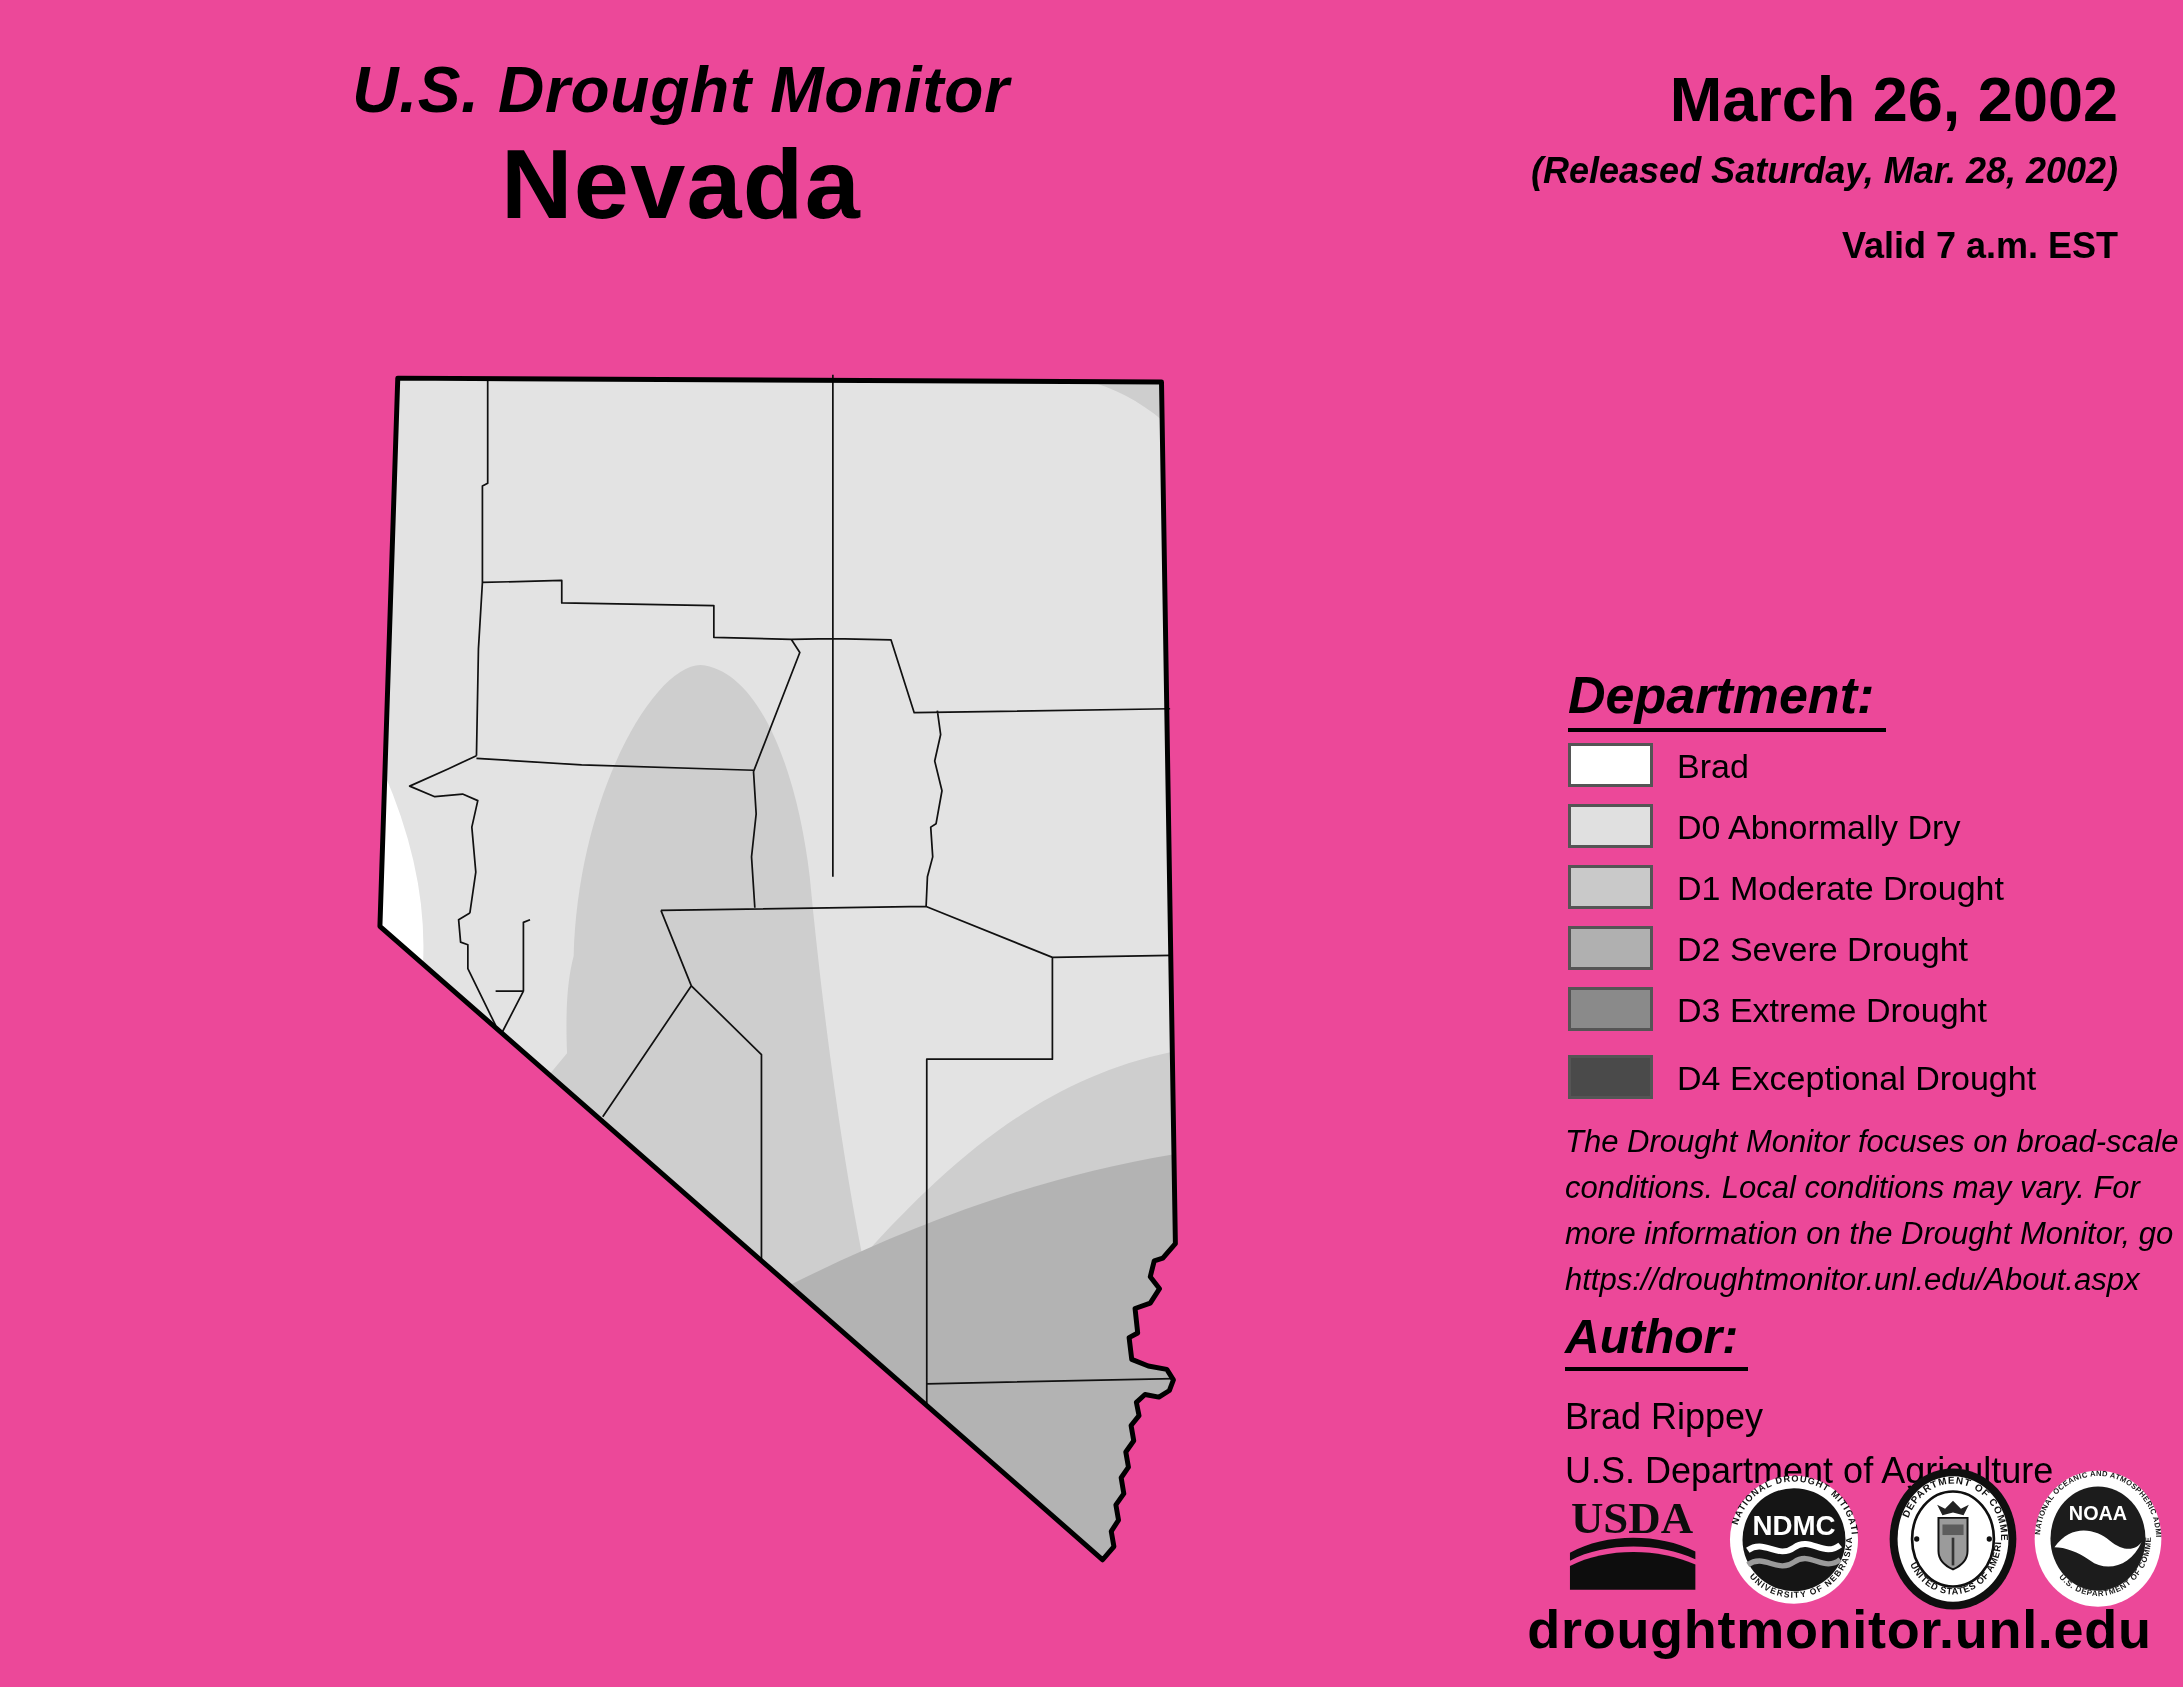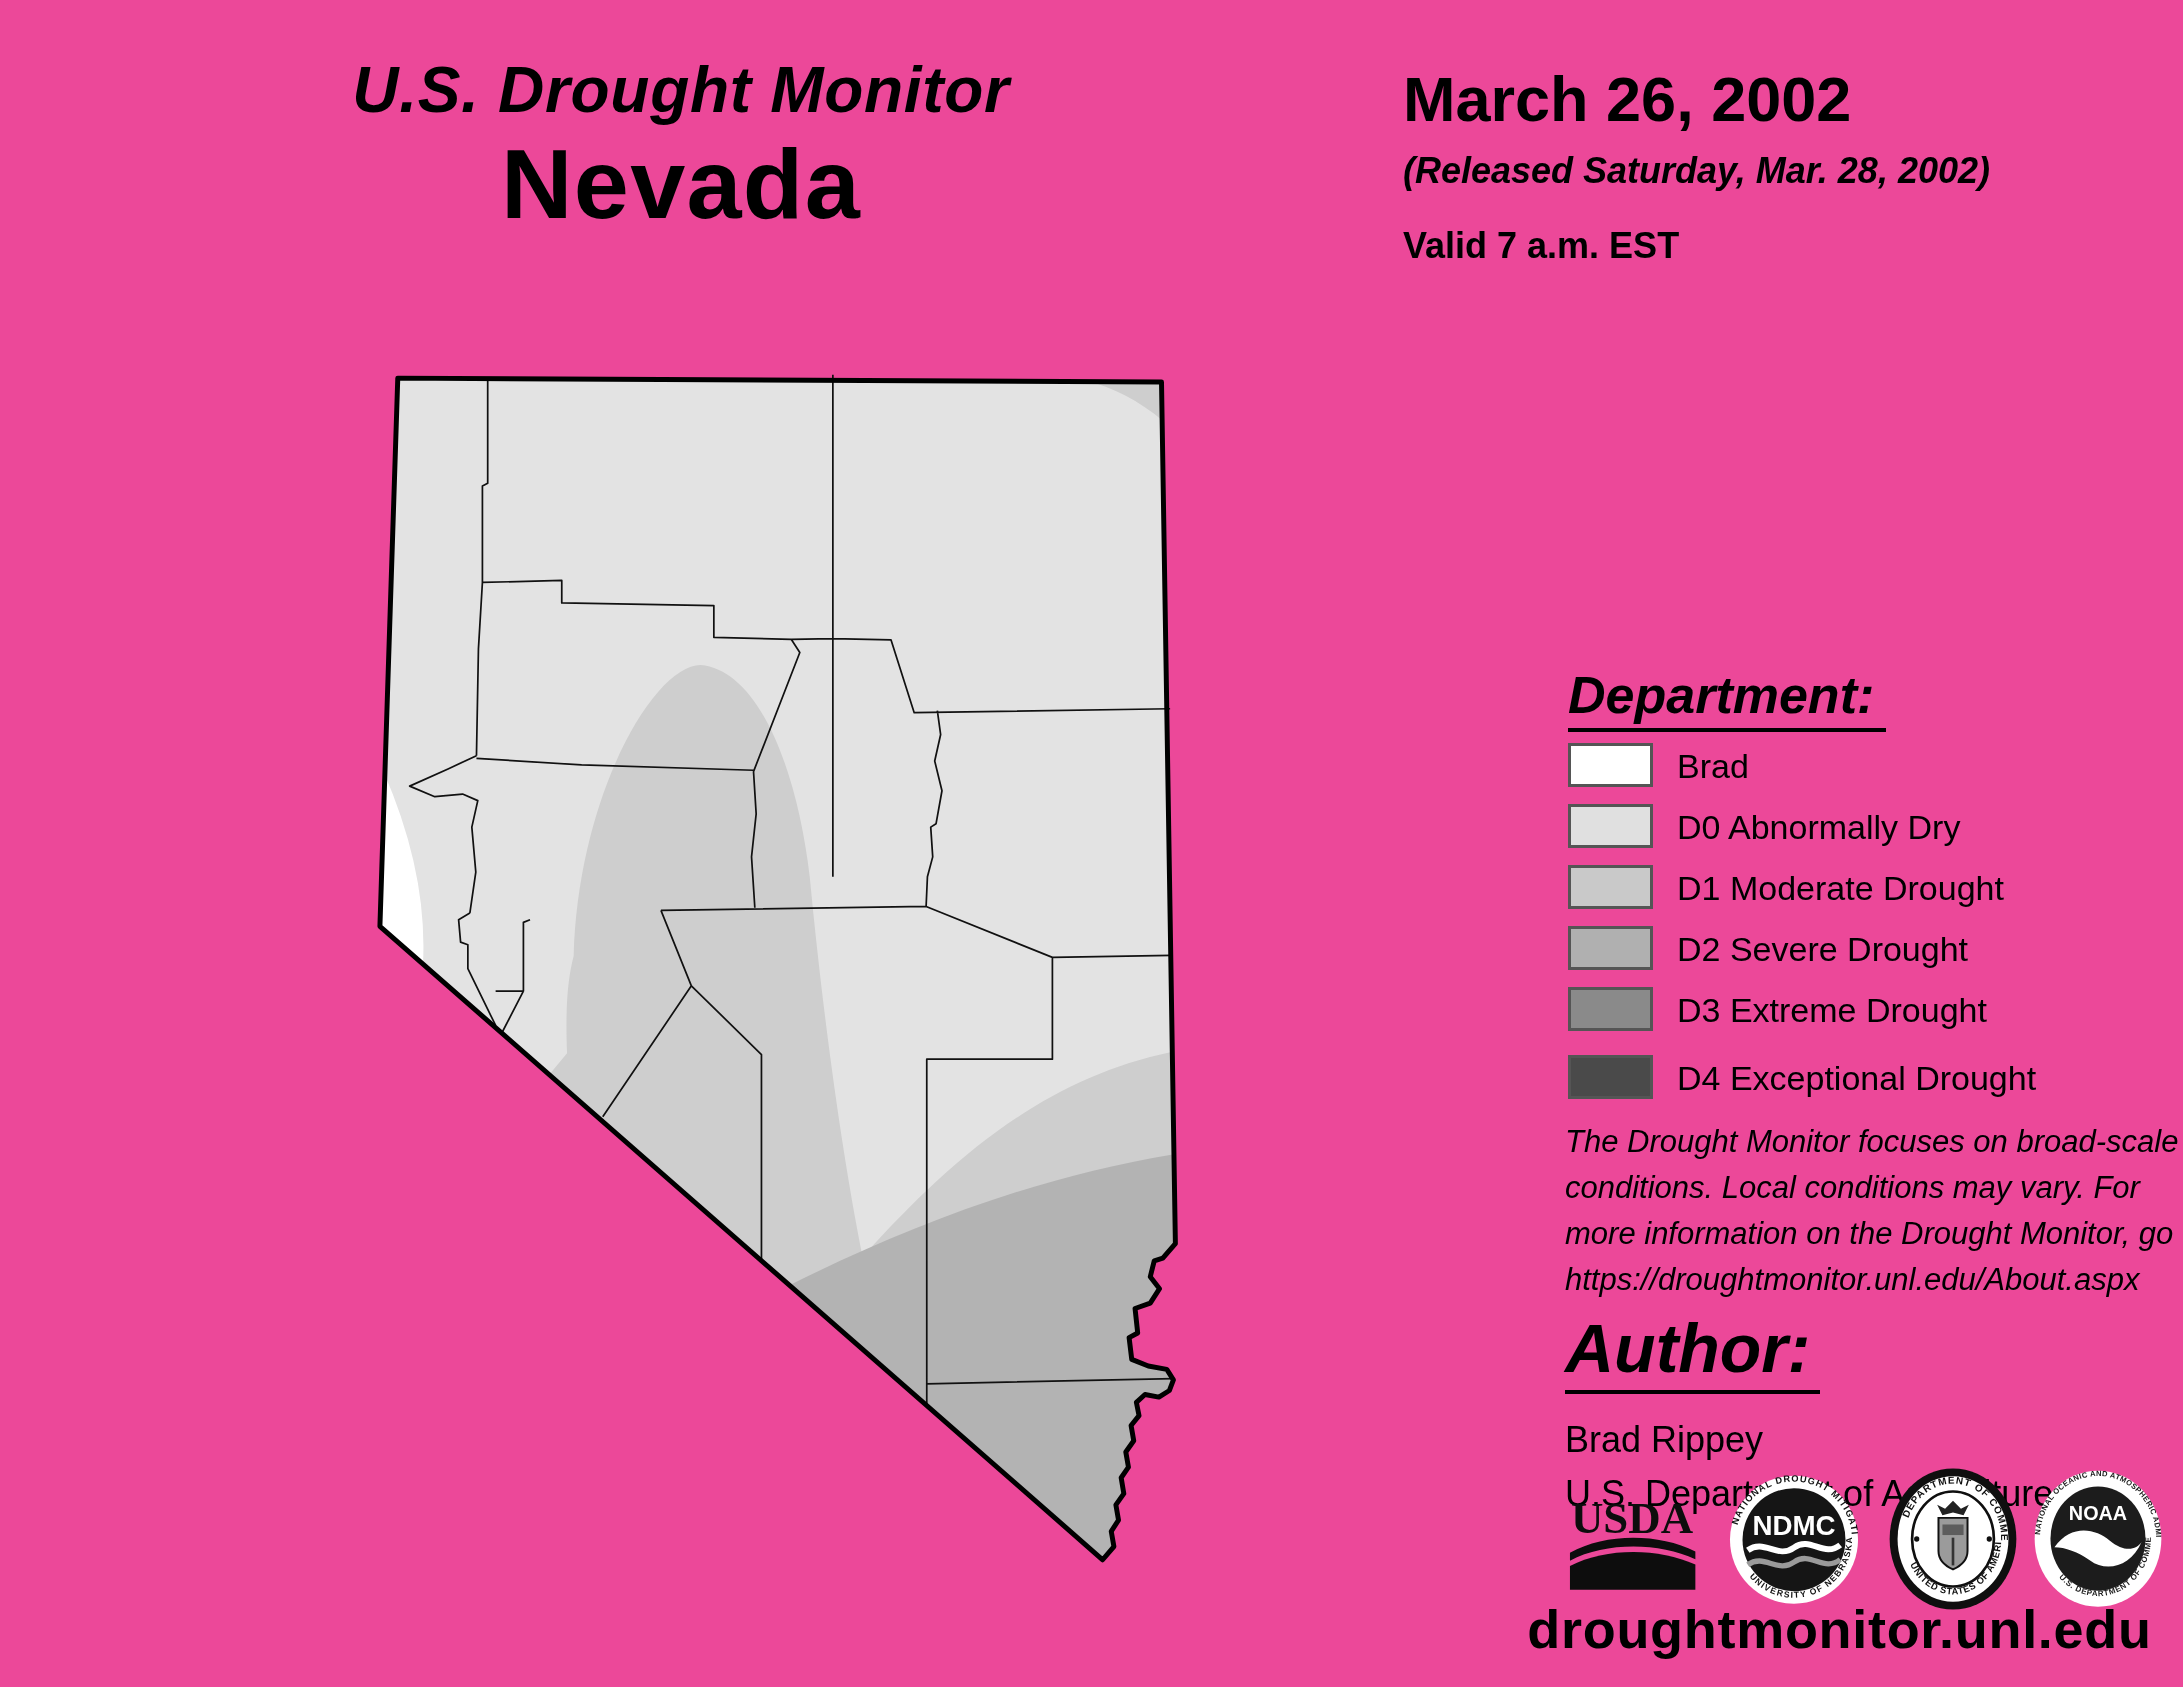"March 26, 2002" #date-block { text-align: left -> right }
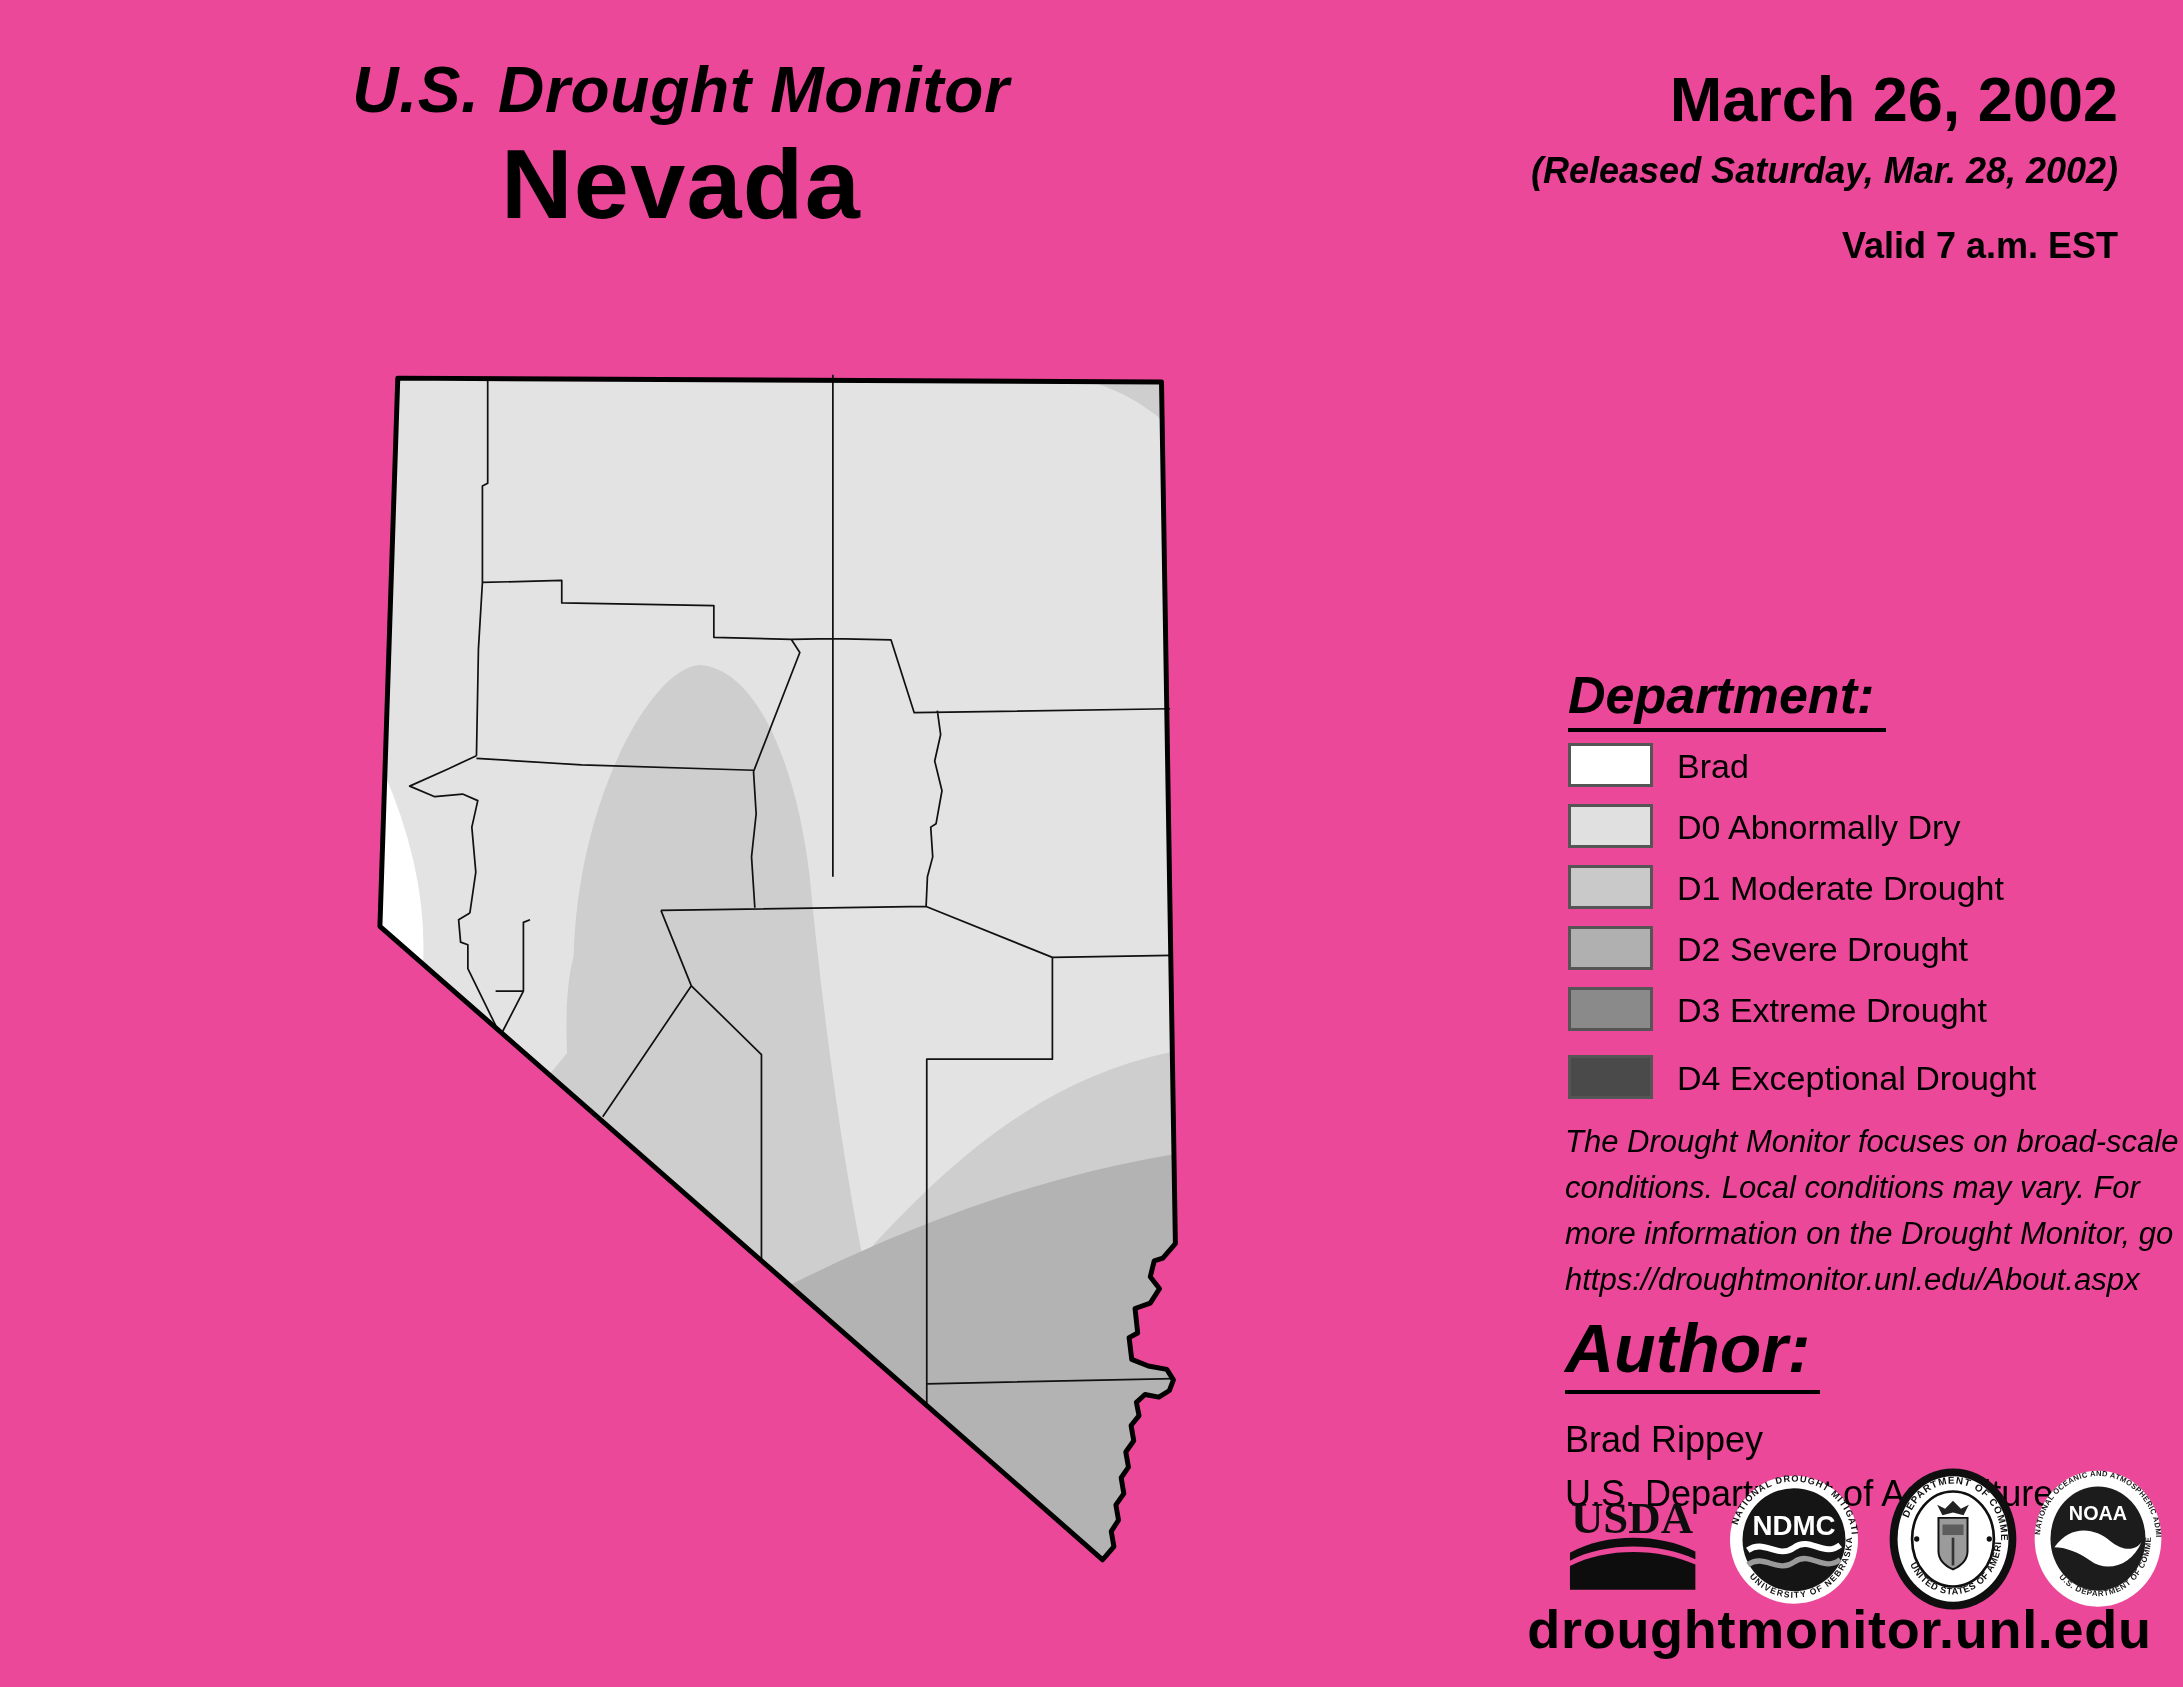"Author:" #author-heading { font-size: 68px -> 48px }
